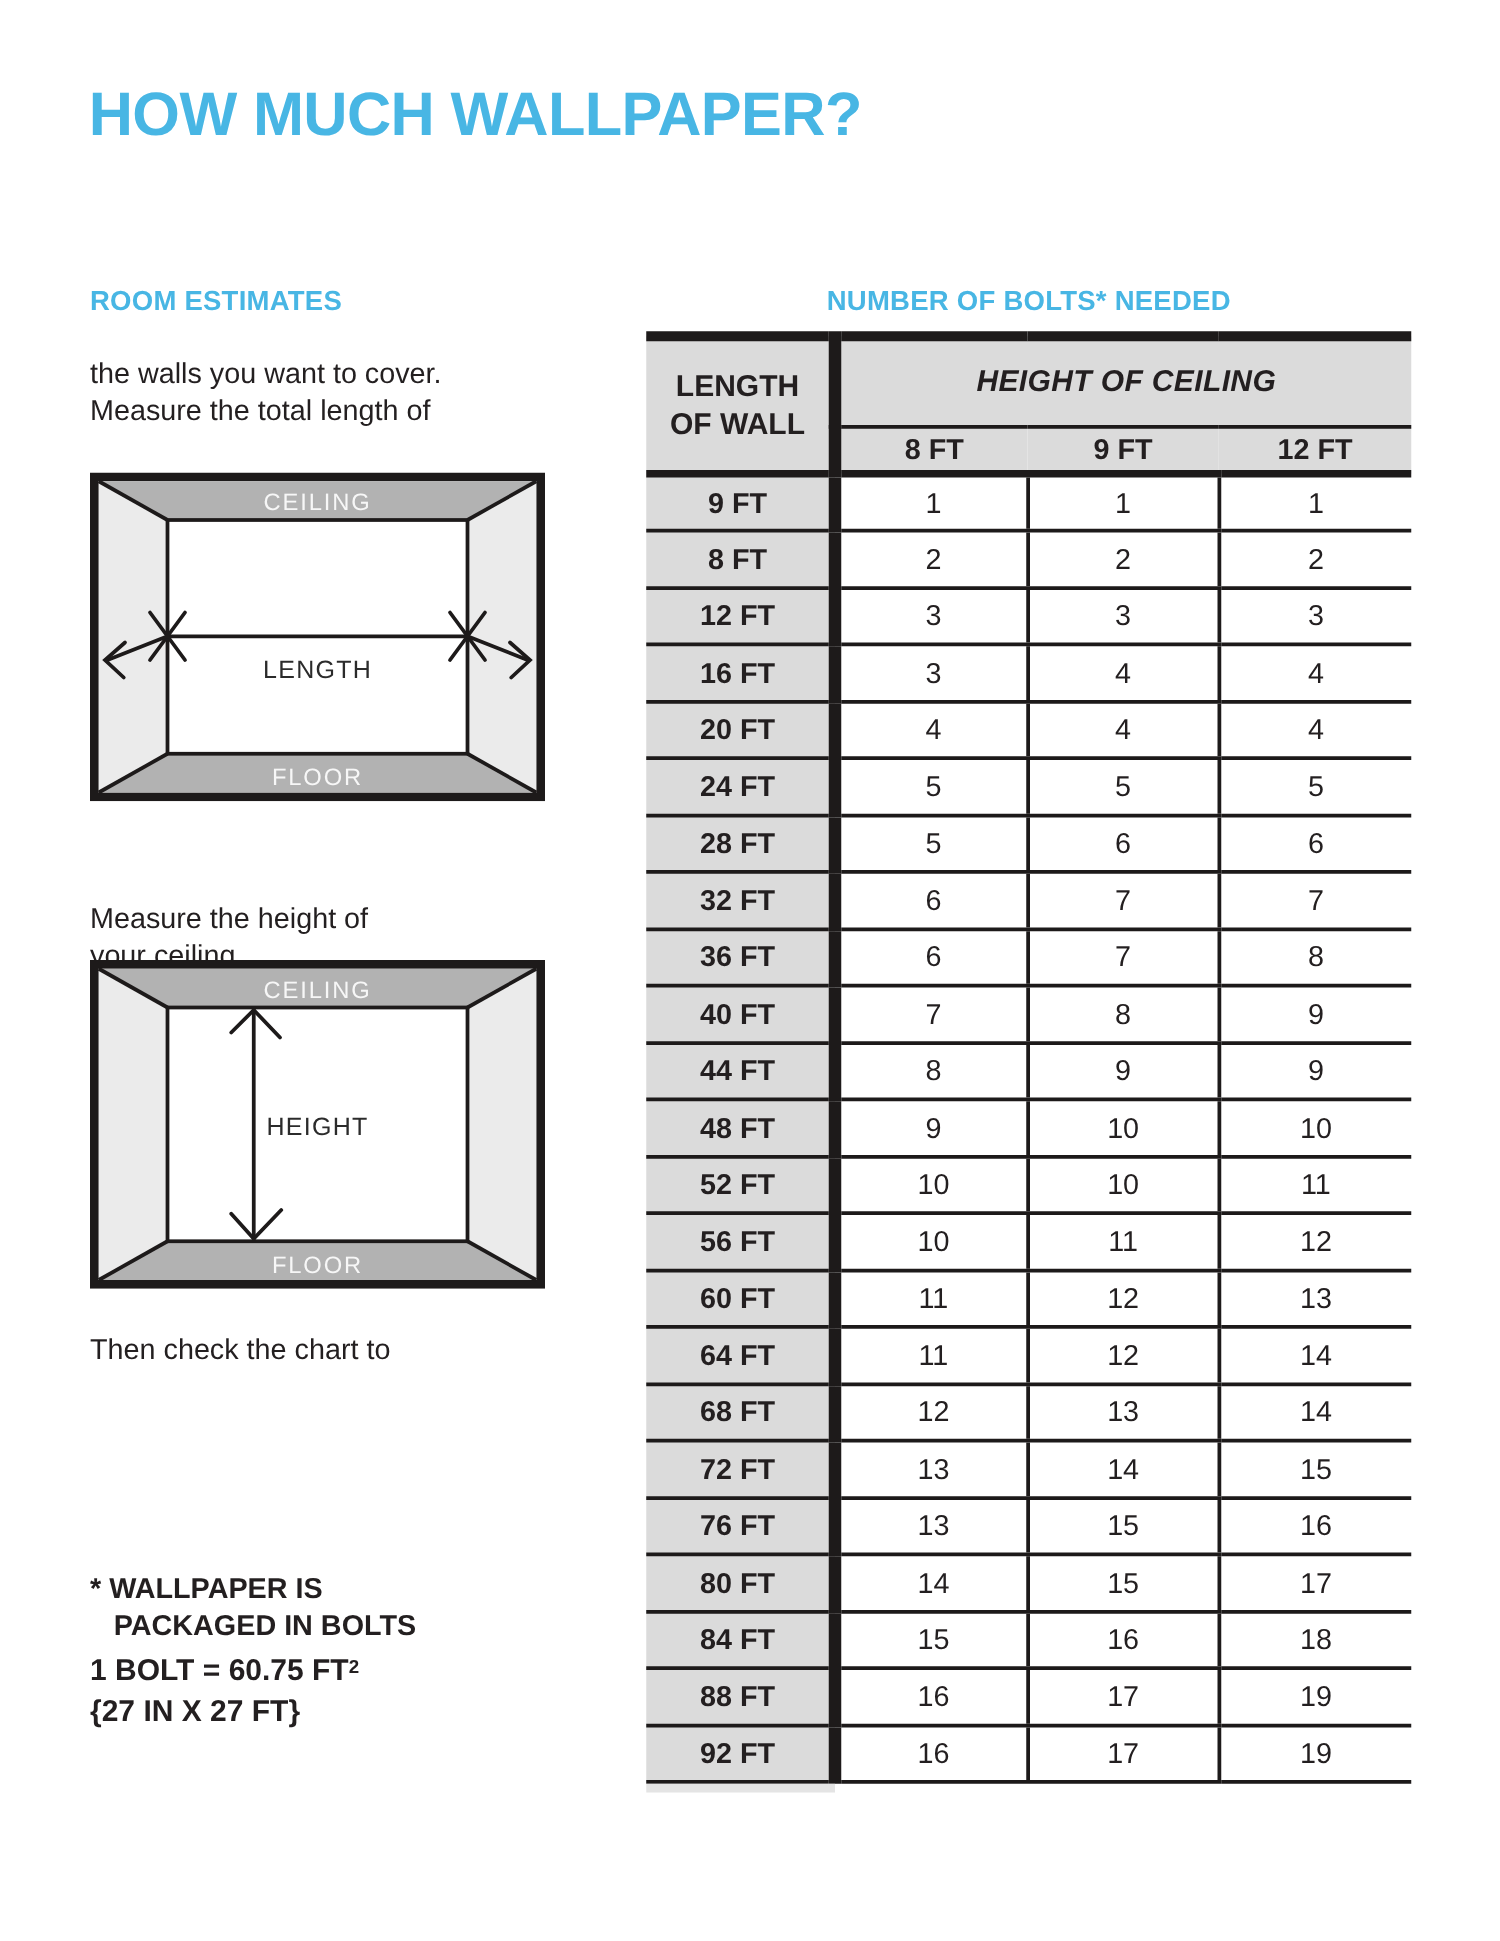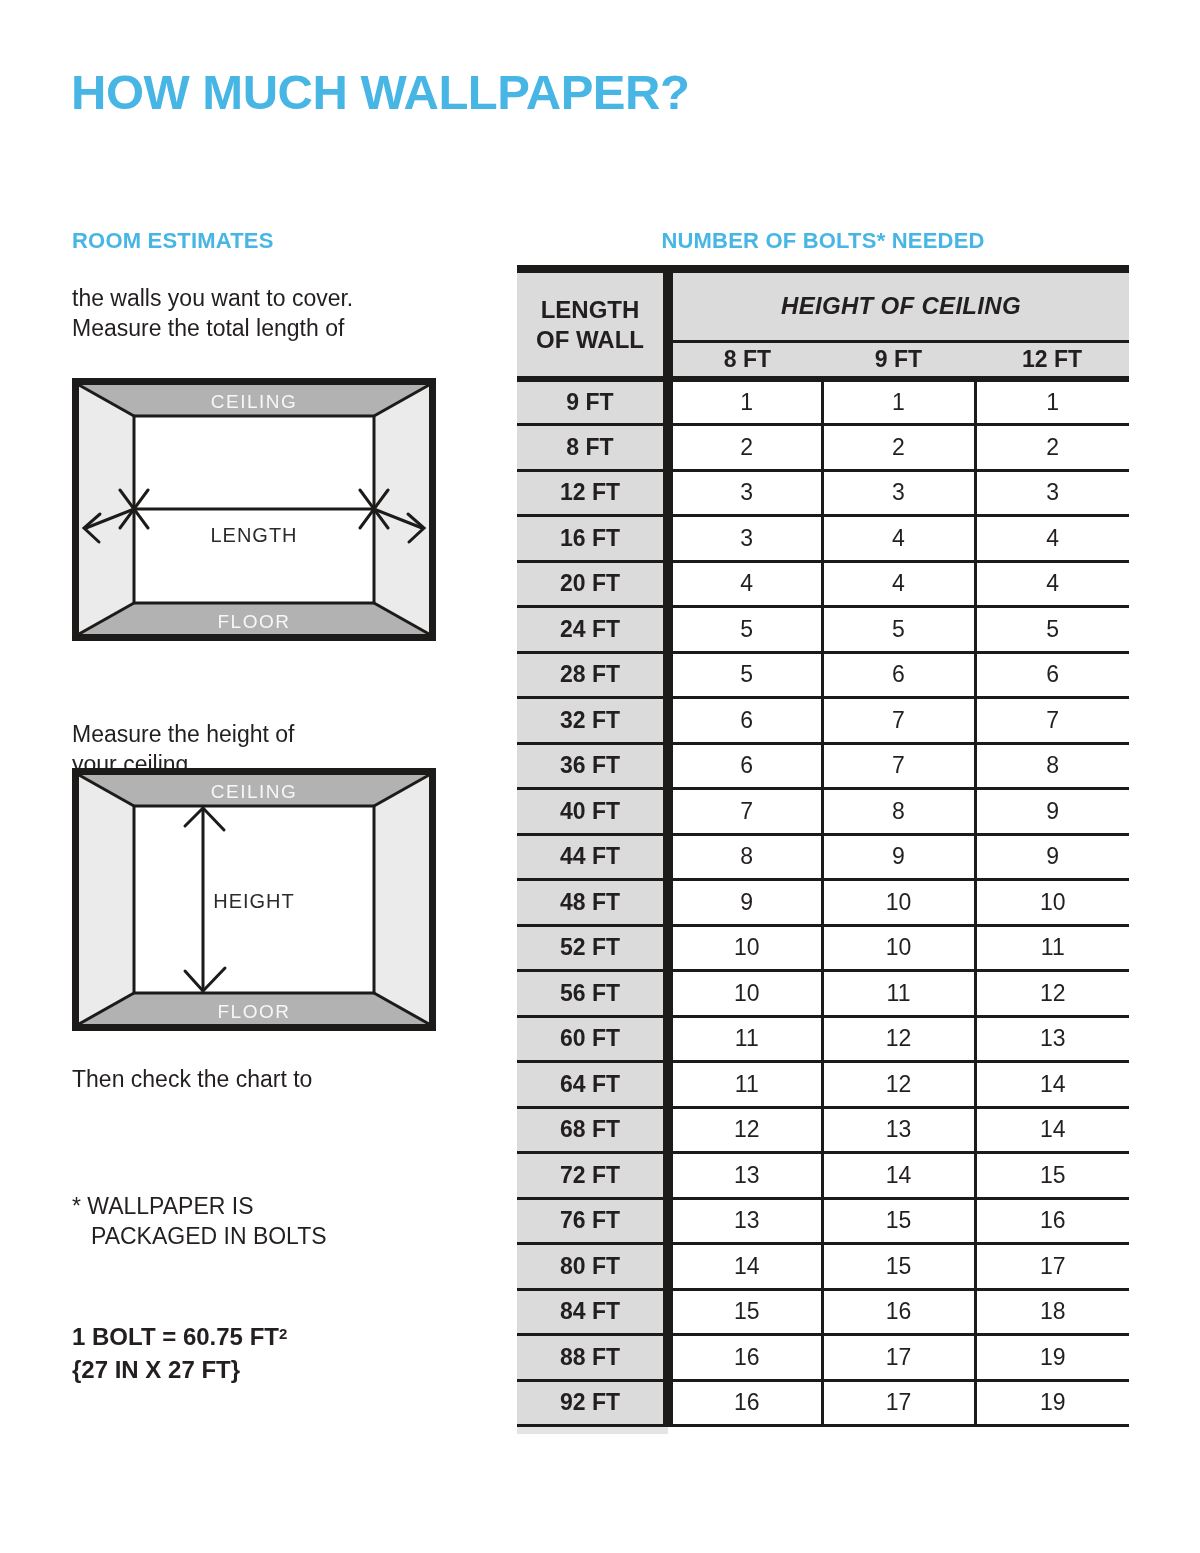"* WALLPAPER IS" .footnote { font-weight: normal -> bold; top: 1191px -> 1255px }
